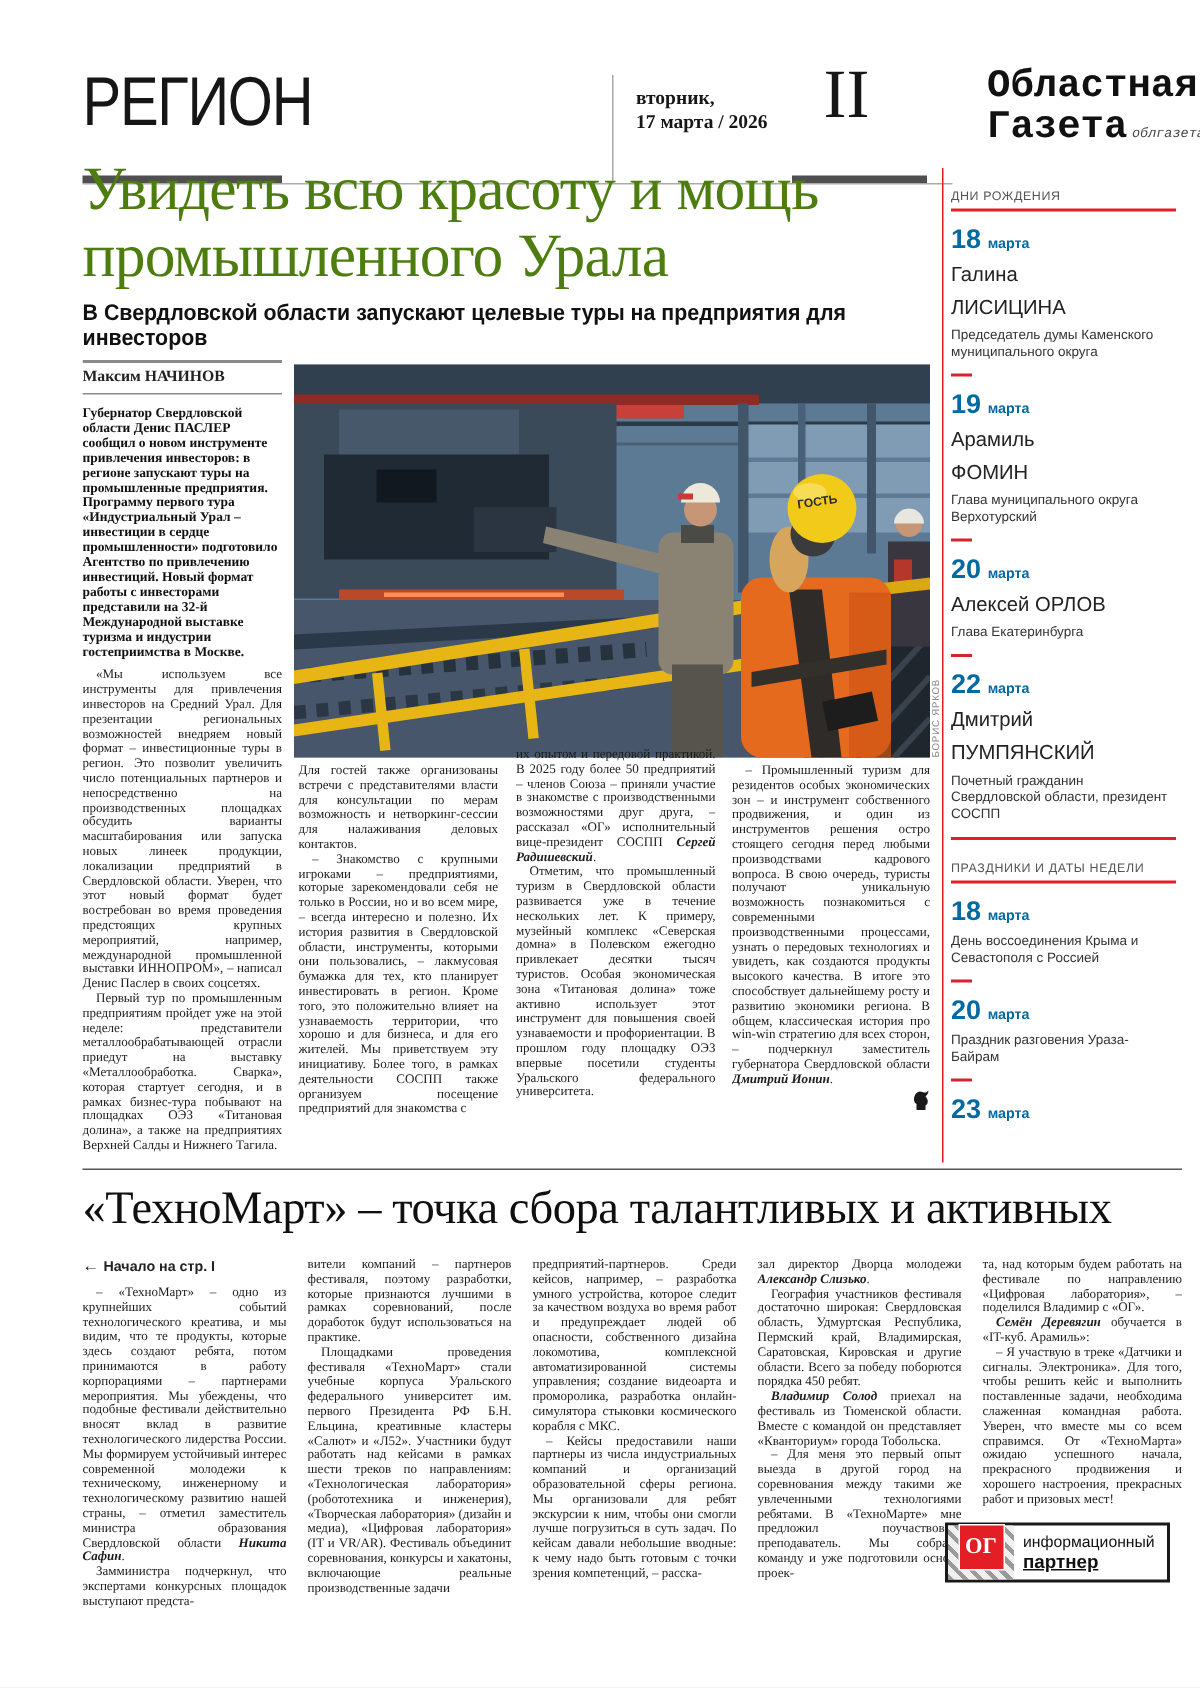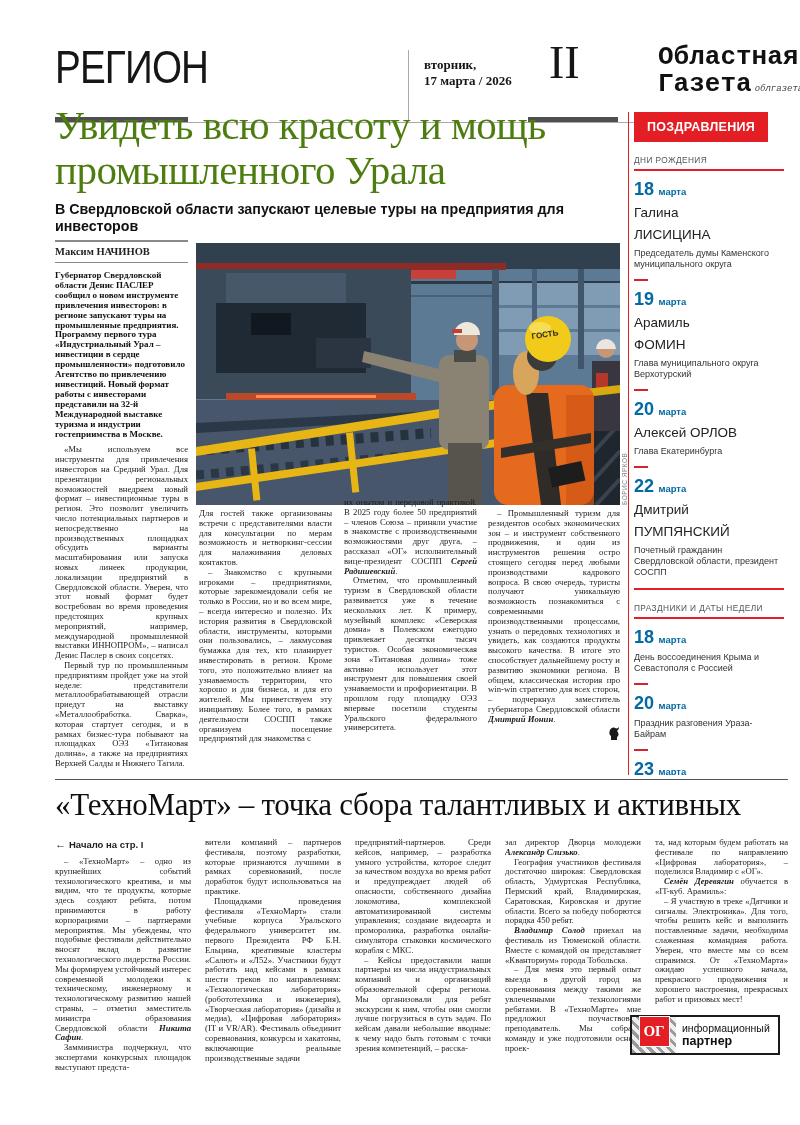"ПОЗДРАВЛЕНИЯ" div.sb-title { html: <div>ПОЗДРАВЛЕНИЯ</div> -> none }
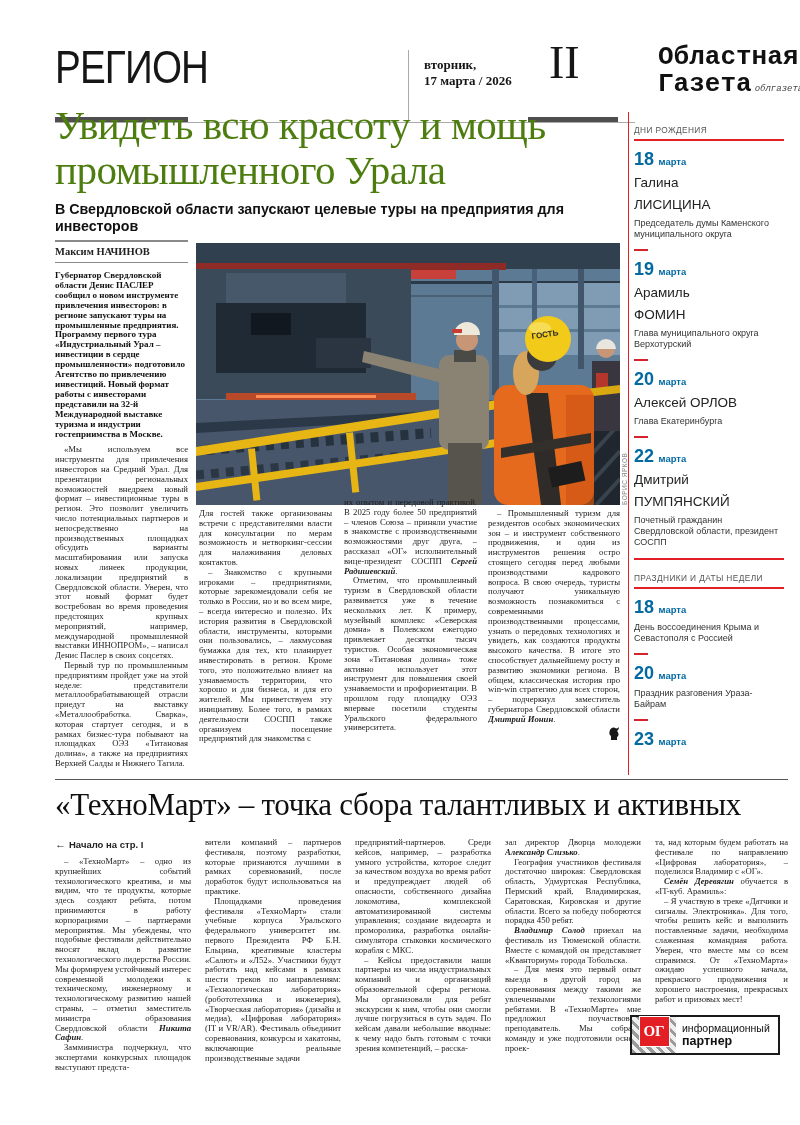"партнер" .pt2 { text-decoration: none -> underline }
